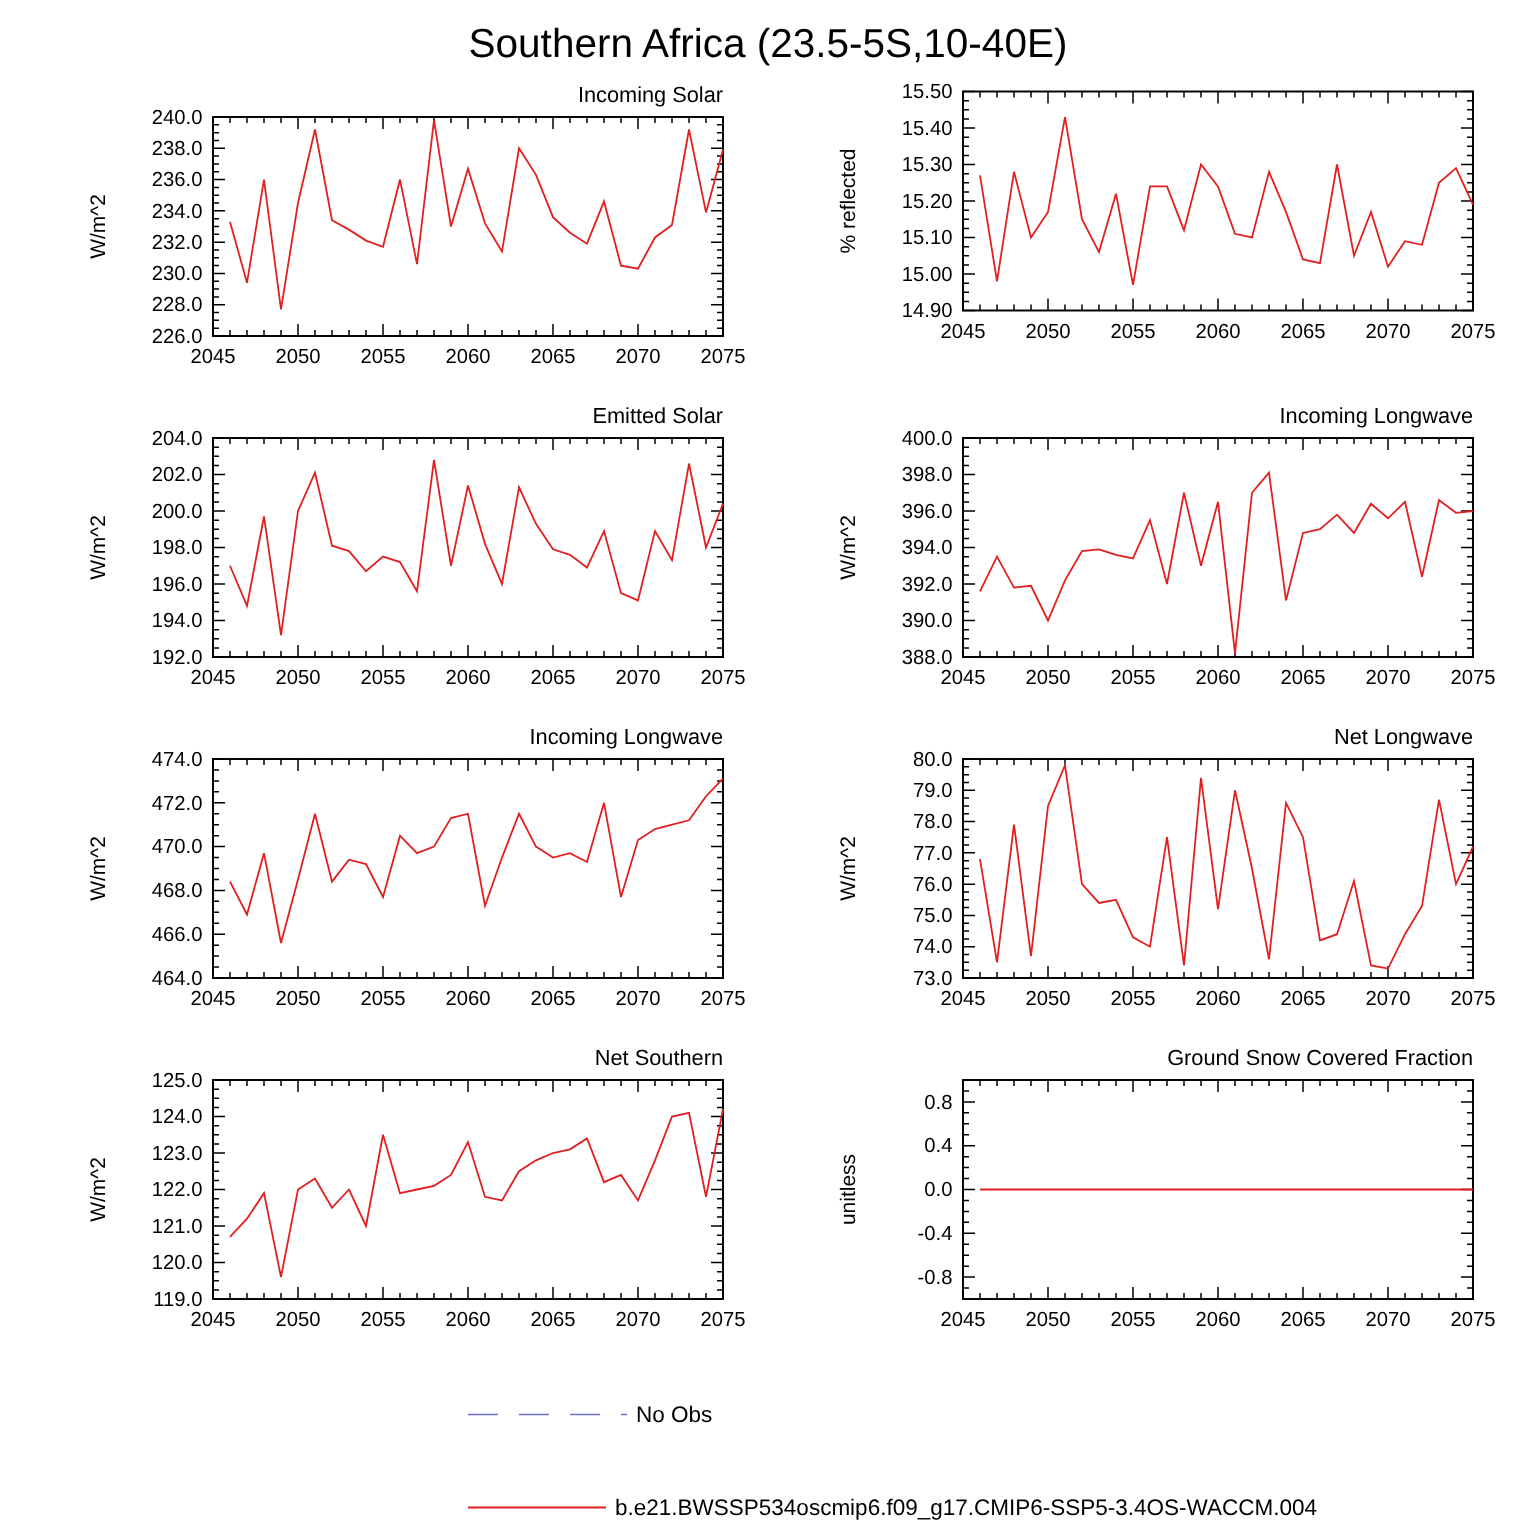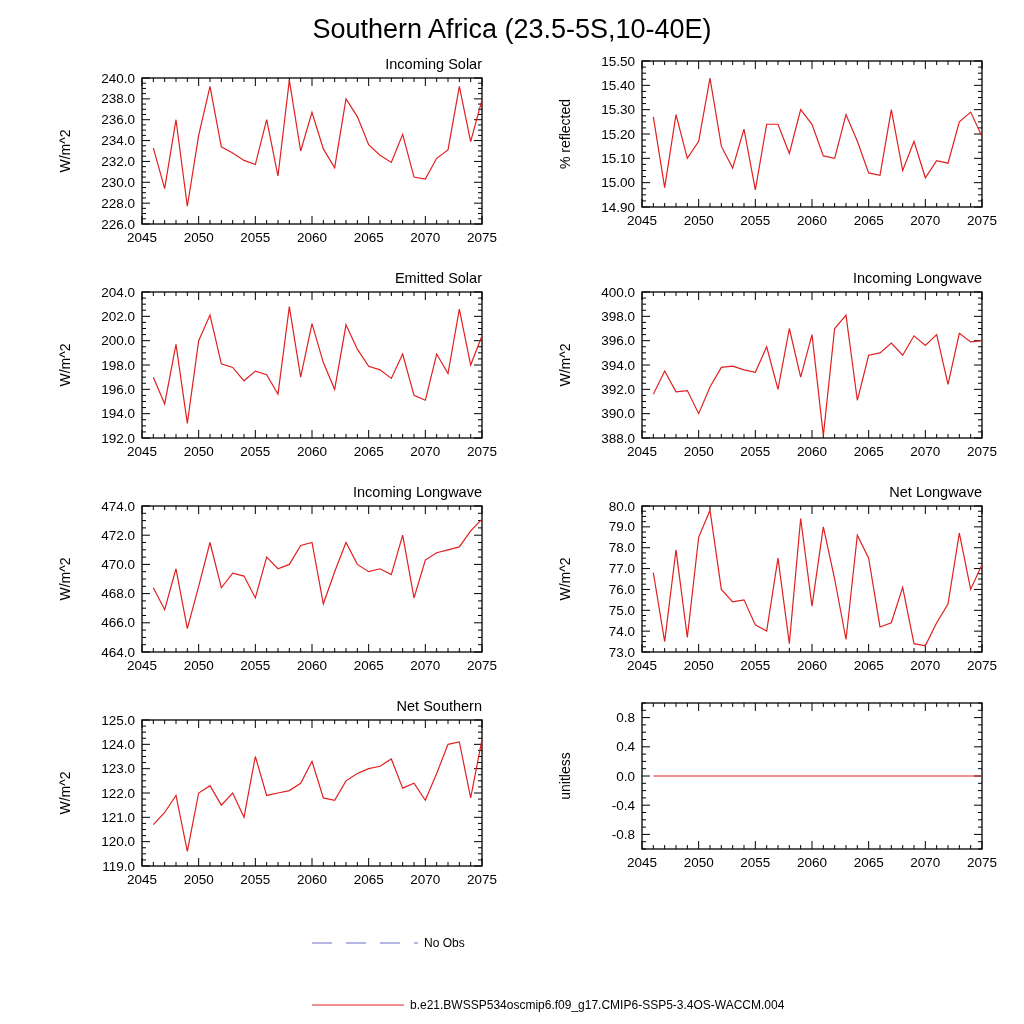"Ground Snow Covered Fraction" div.chart-title { html: none -> <div>Ground Snow Covered Fraction</div> }
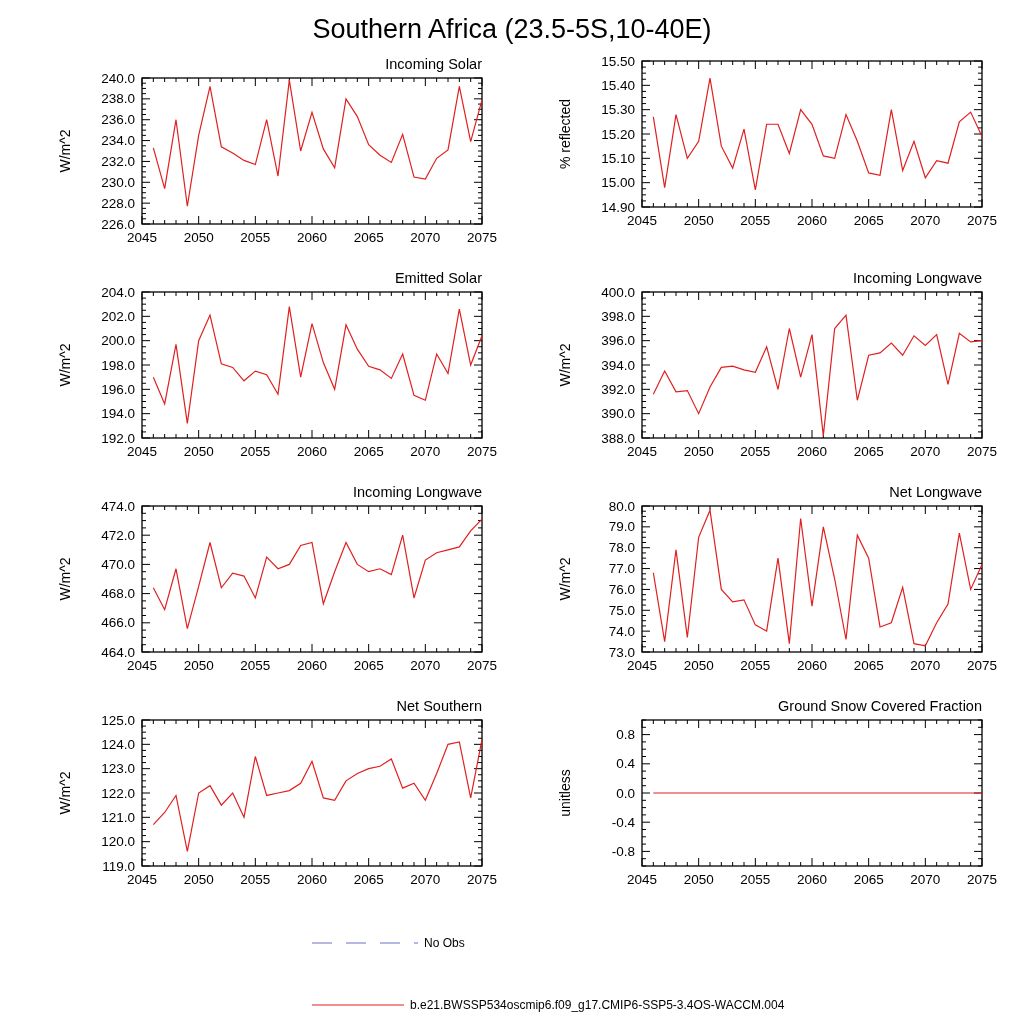"No Obs" .legend { font-size: 12px -> 15px }
